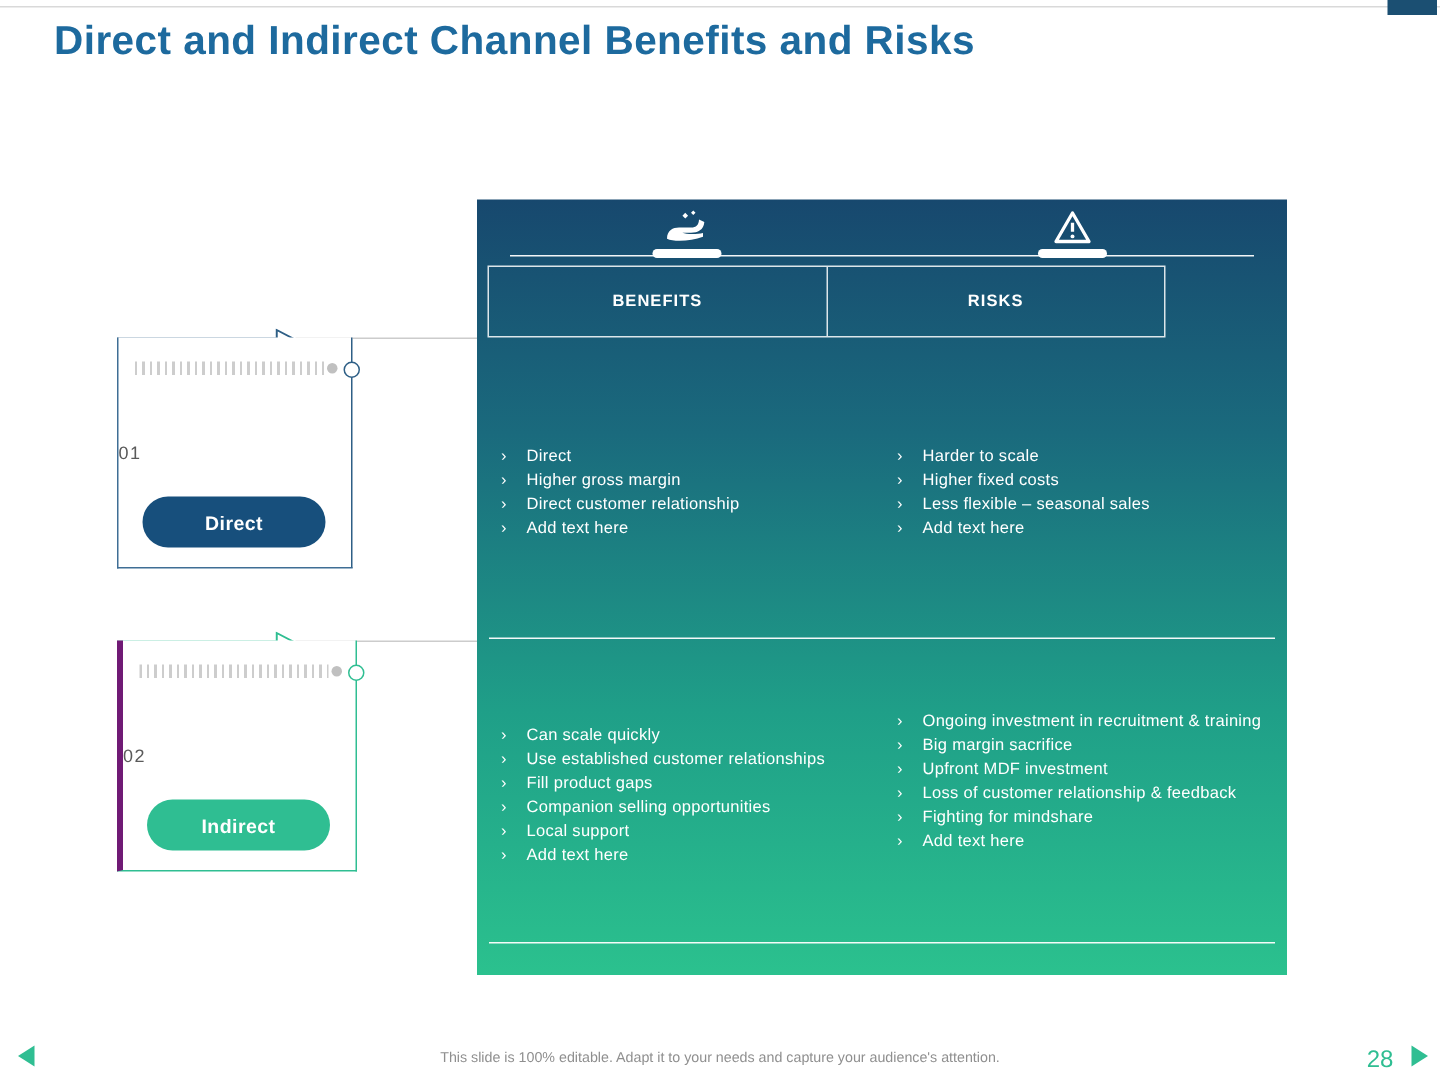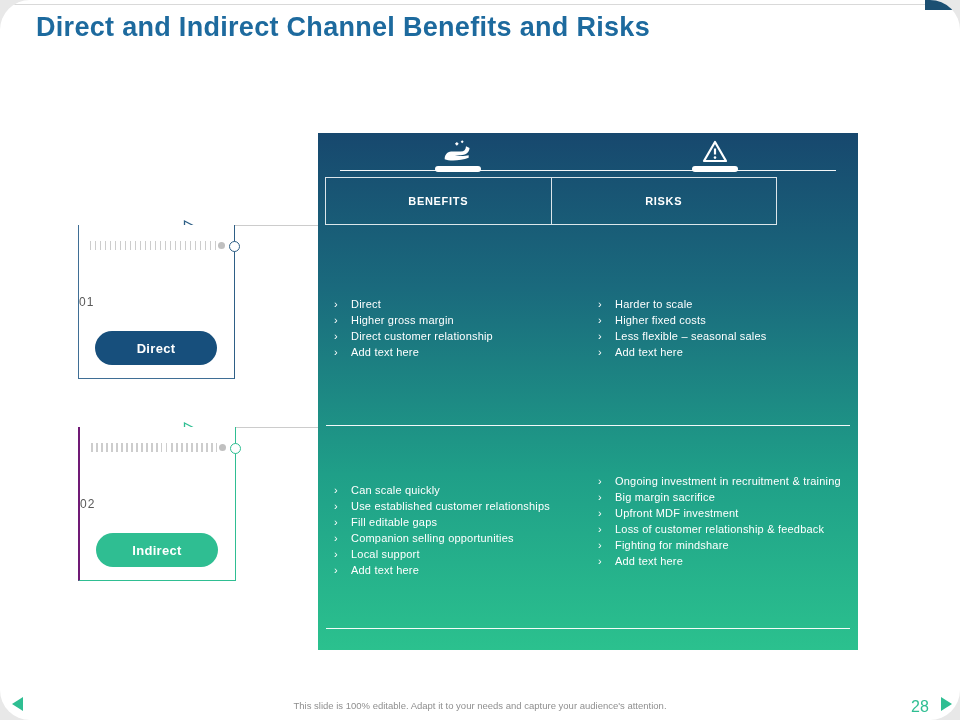"Direct and Indirect Channel Benefits" .slide { border-radius: 30px -> none }
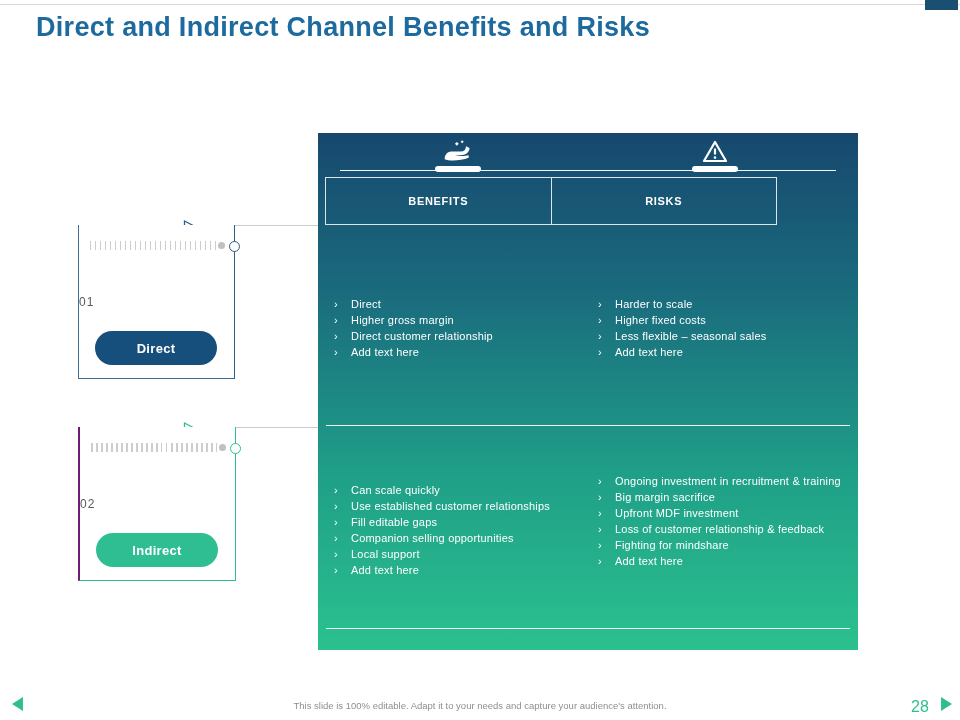"02" .channel-box.indirect { border-left: 2px solid #701a75 -> 4px solid #701a75 }
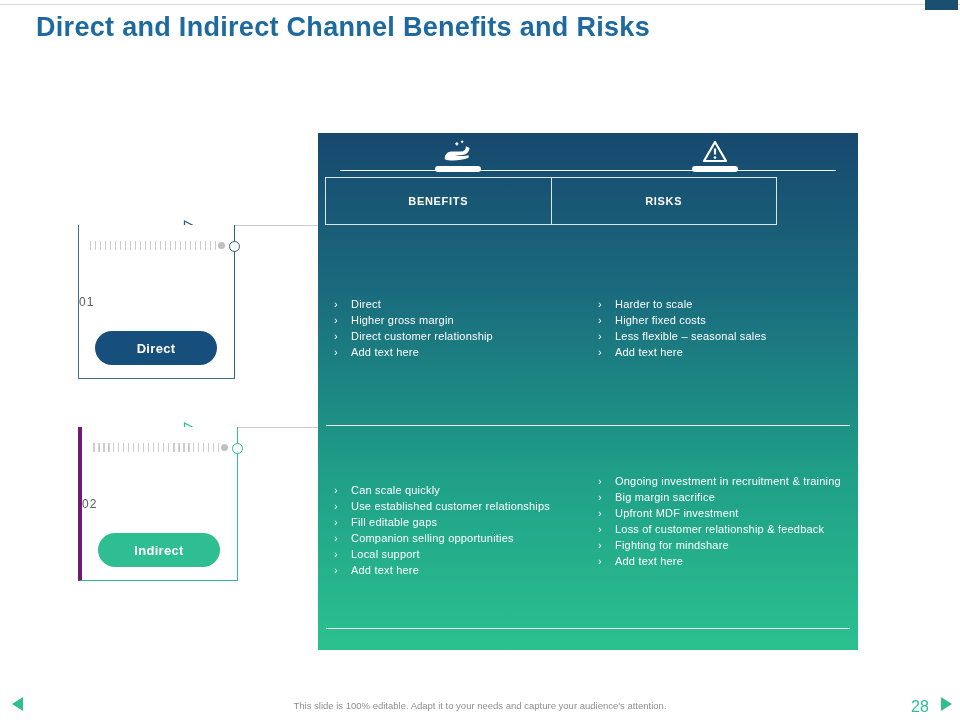"Fill editable gaps" span.li-text { text: editable -> product }
